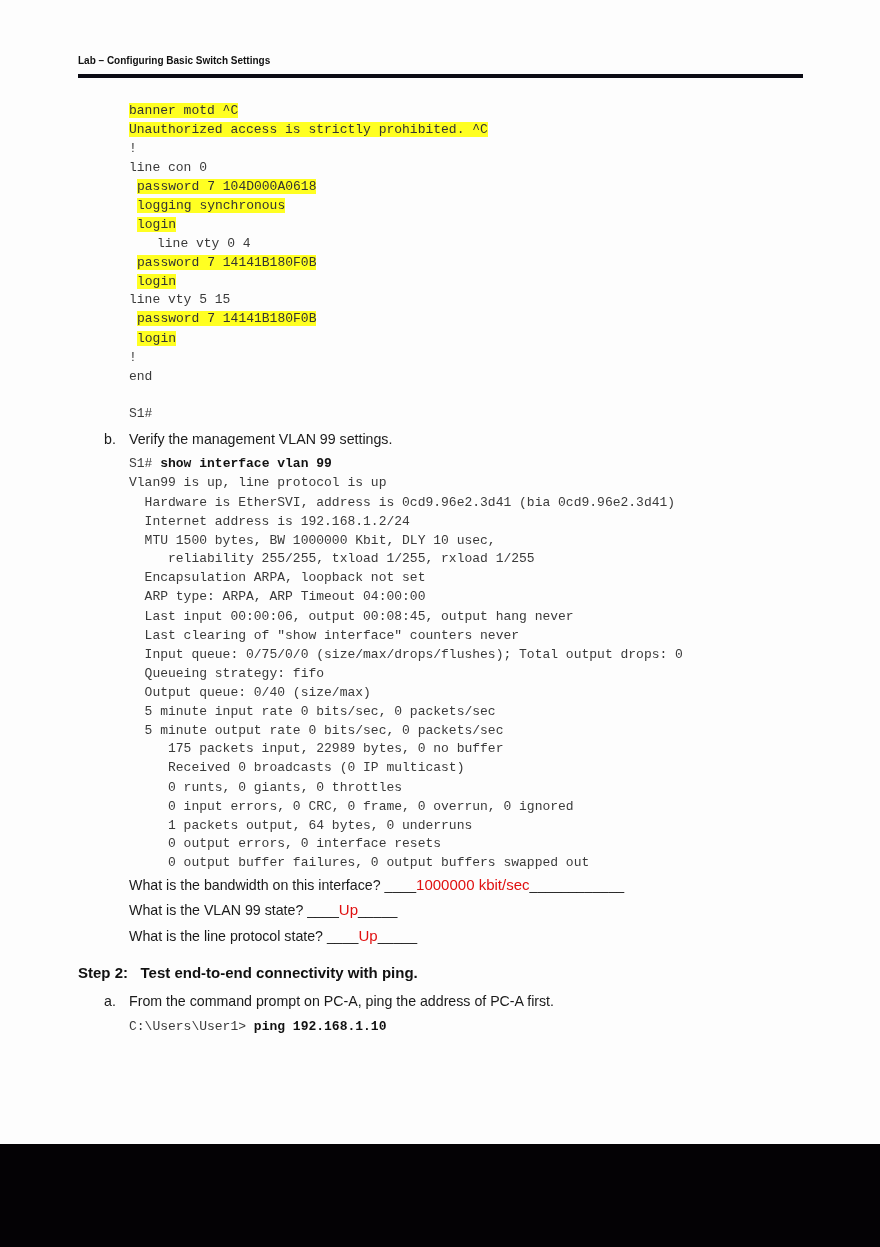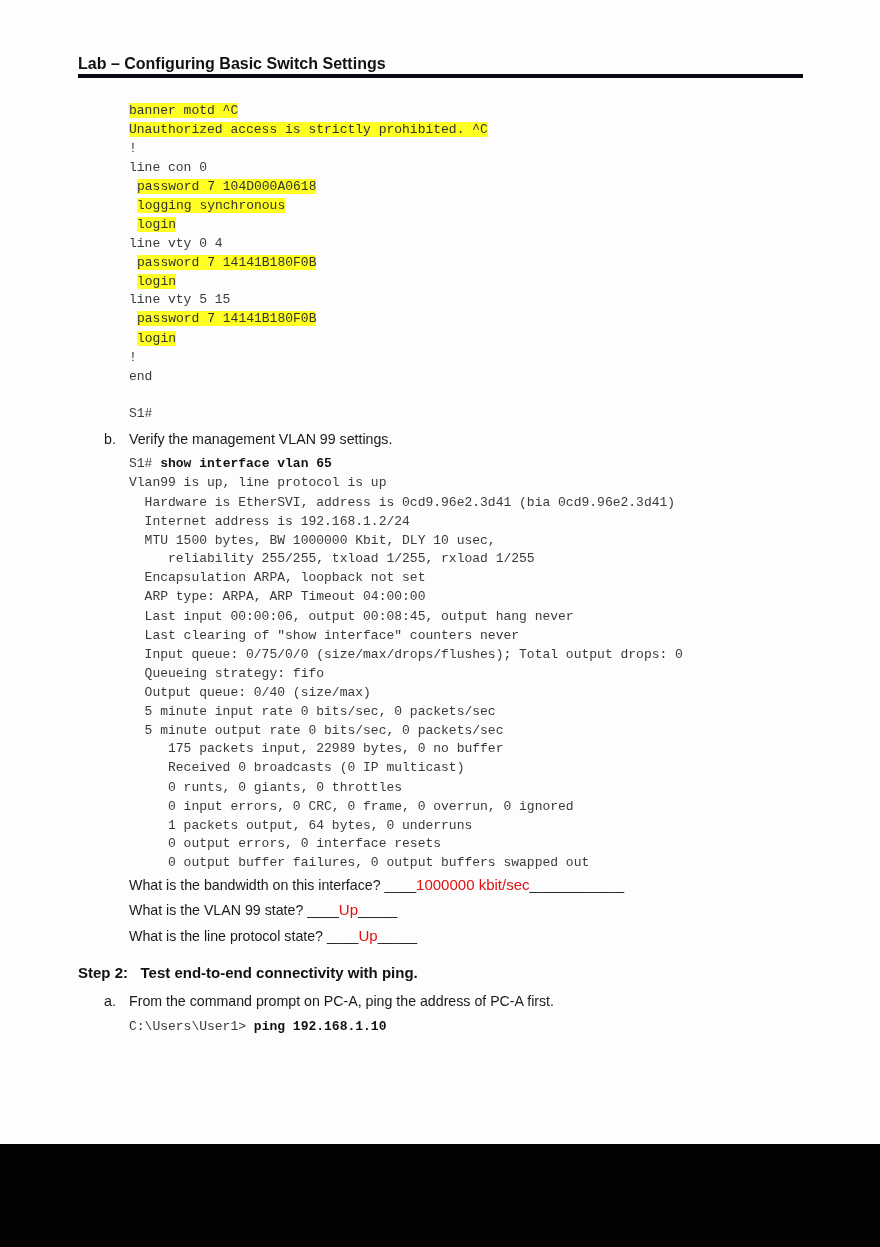"Lab – Configuring Basic Switch" .header-title { font-size: 16px -> 10px }
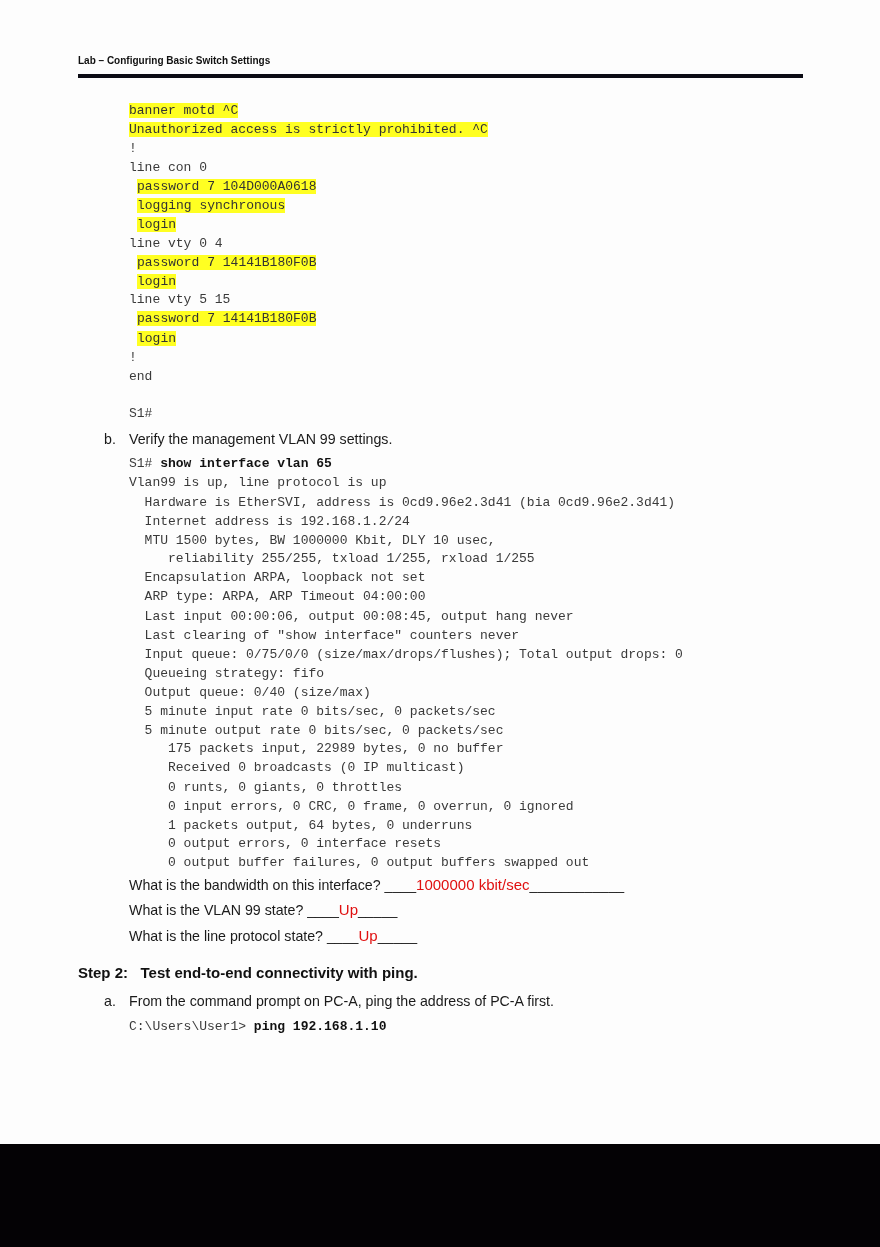"line vty 0 4" div.code-line { margin-left: none -> 28px }
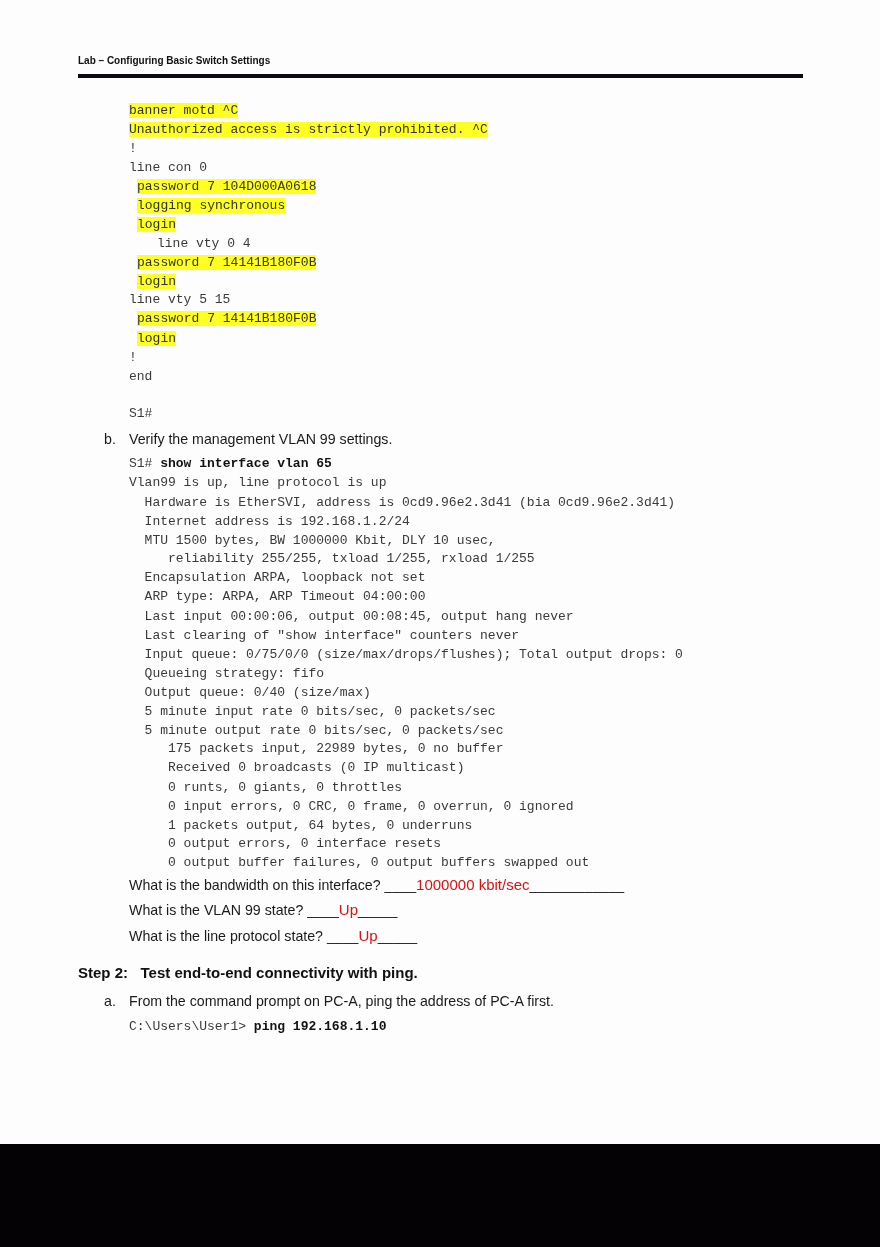"show interface vlan 65" span.bold-cmd { text: 65 -> 99 }
